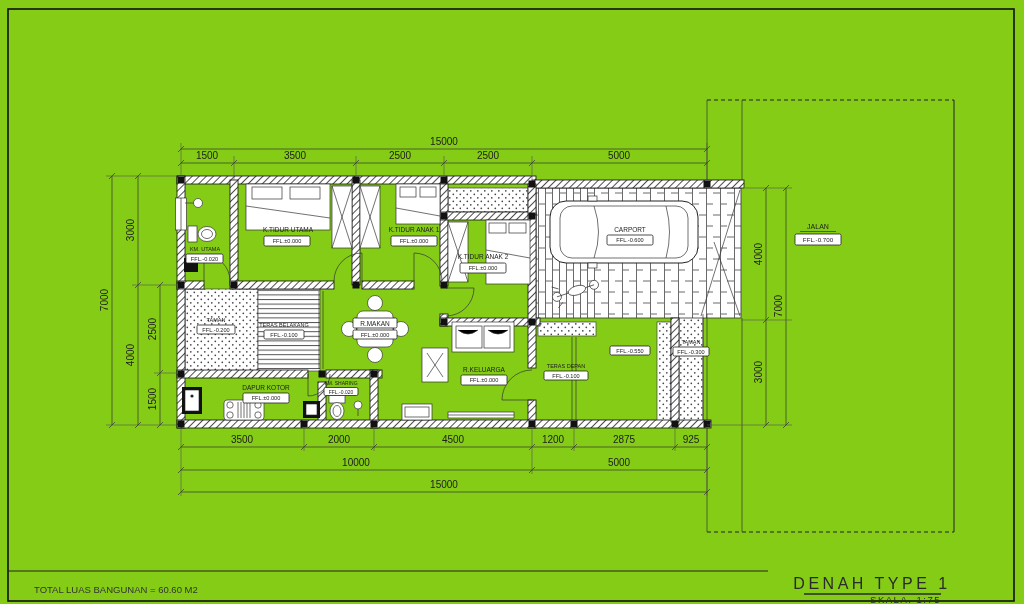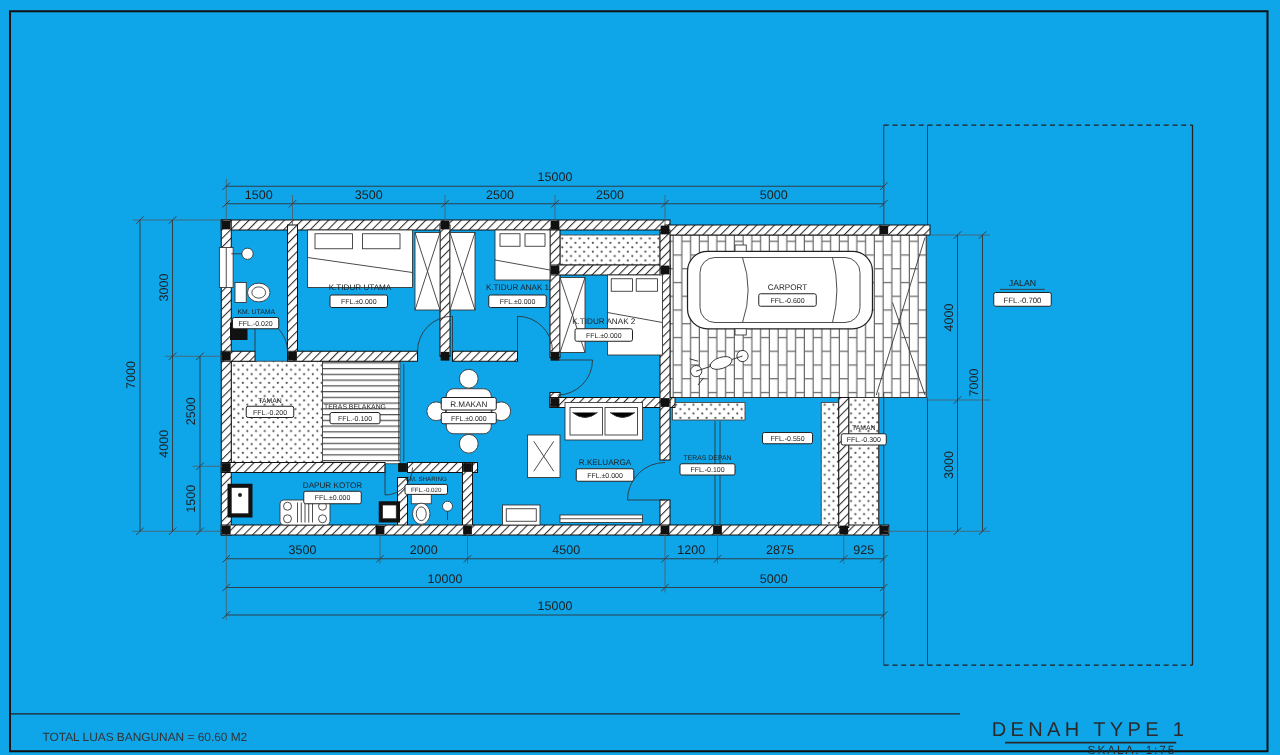"15000" #stage { background: #0ea5e9 -> #84cc16 }
